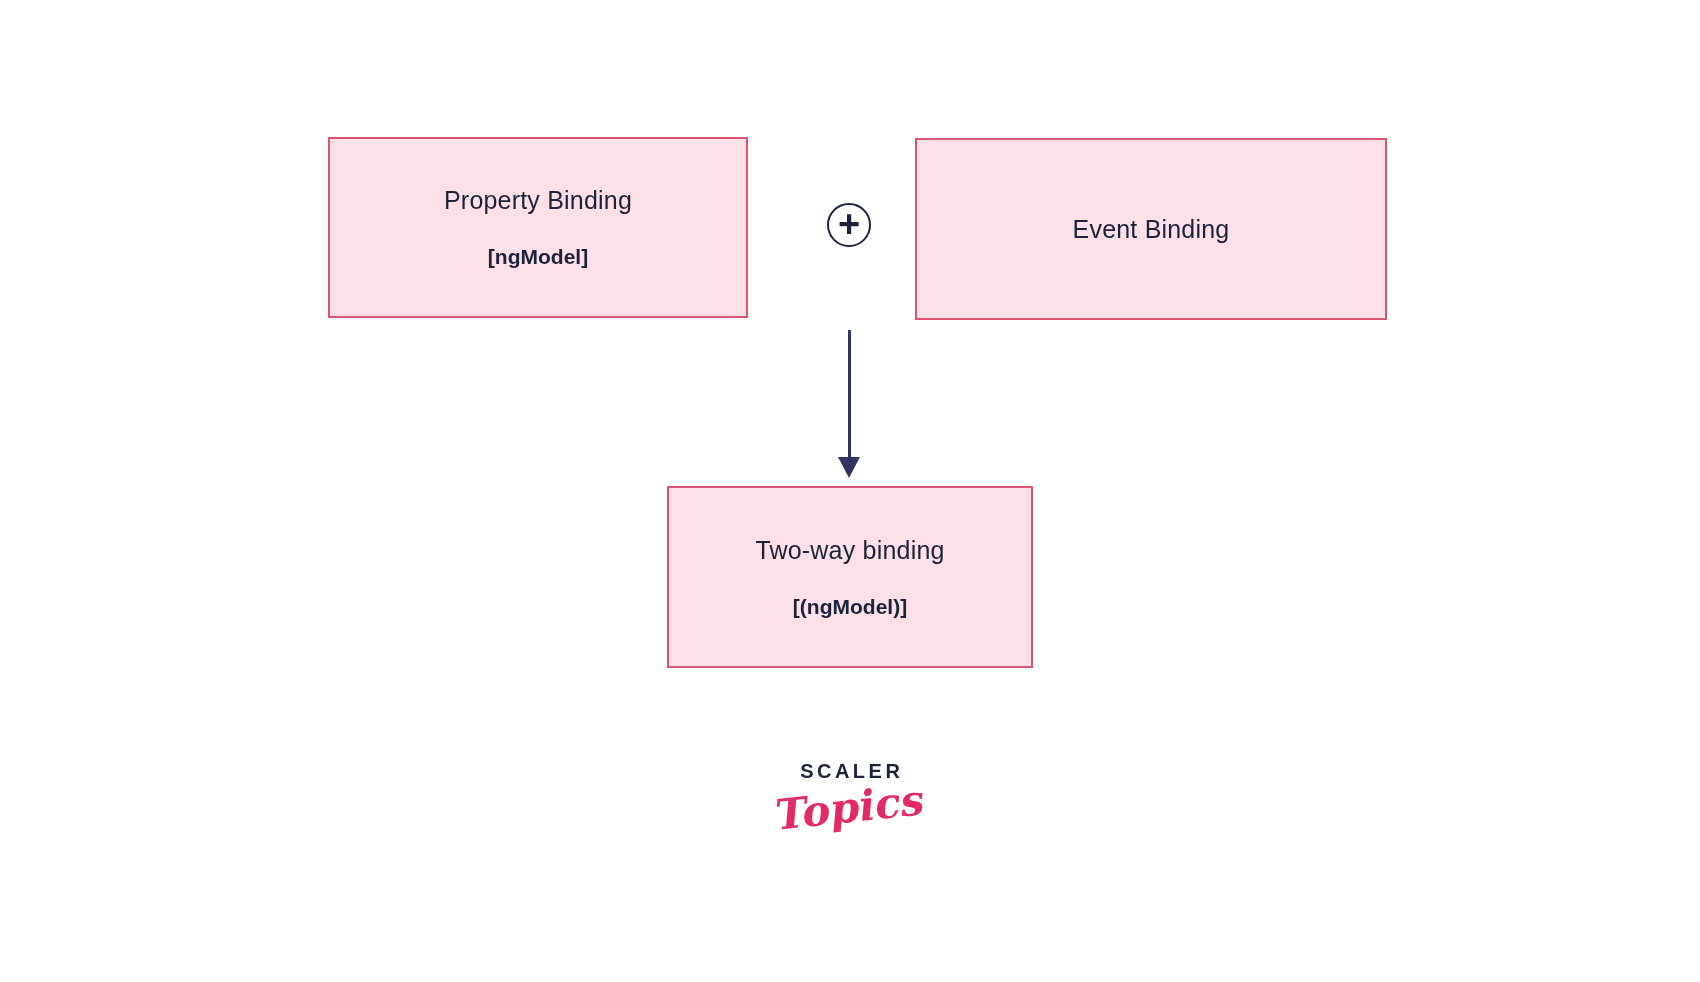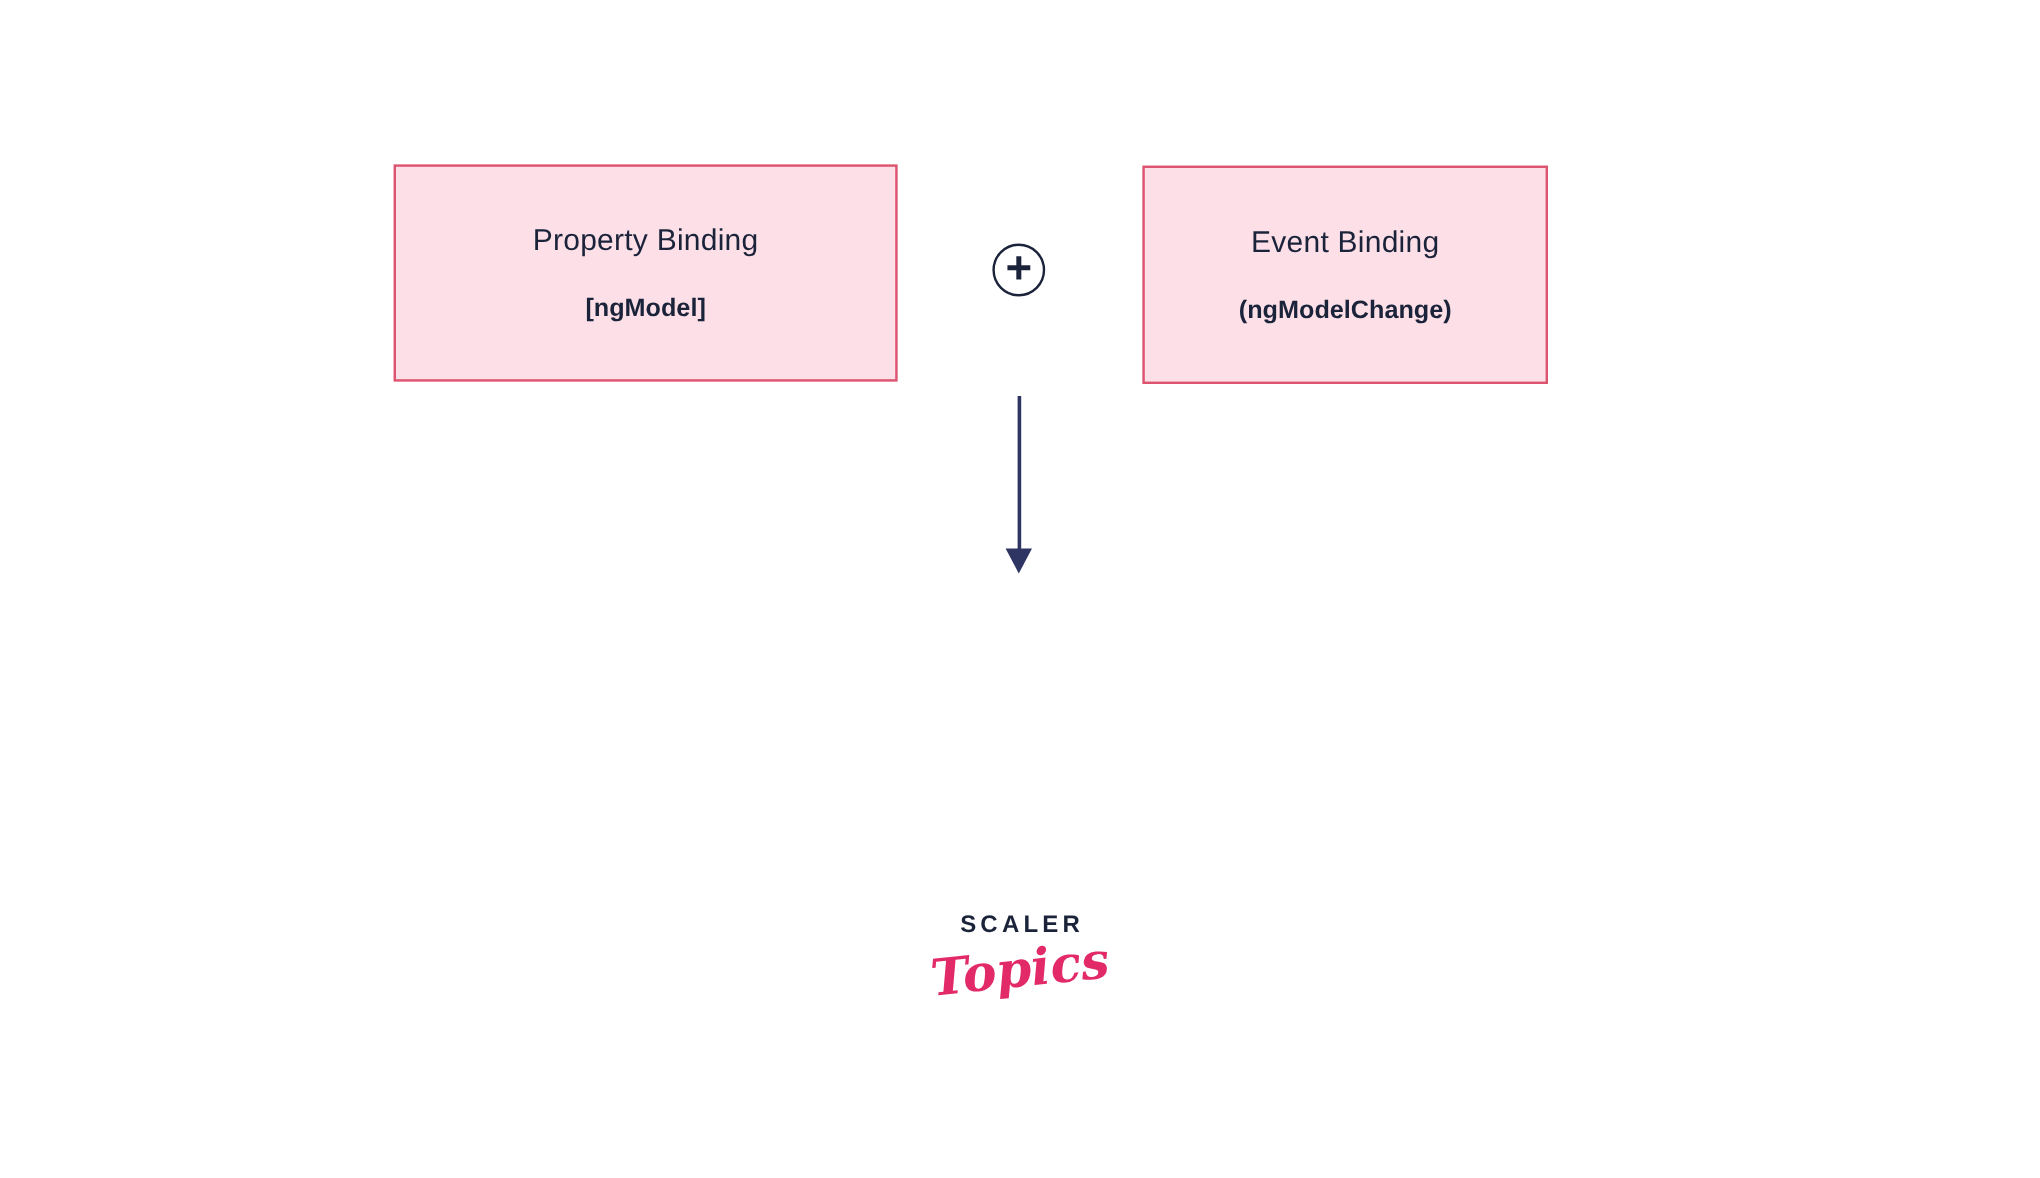"Event Binding" .box-event { left: 952px -> 915px; width: 338px -> 472px }
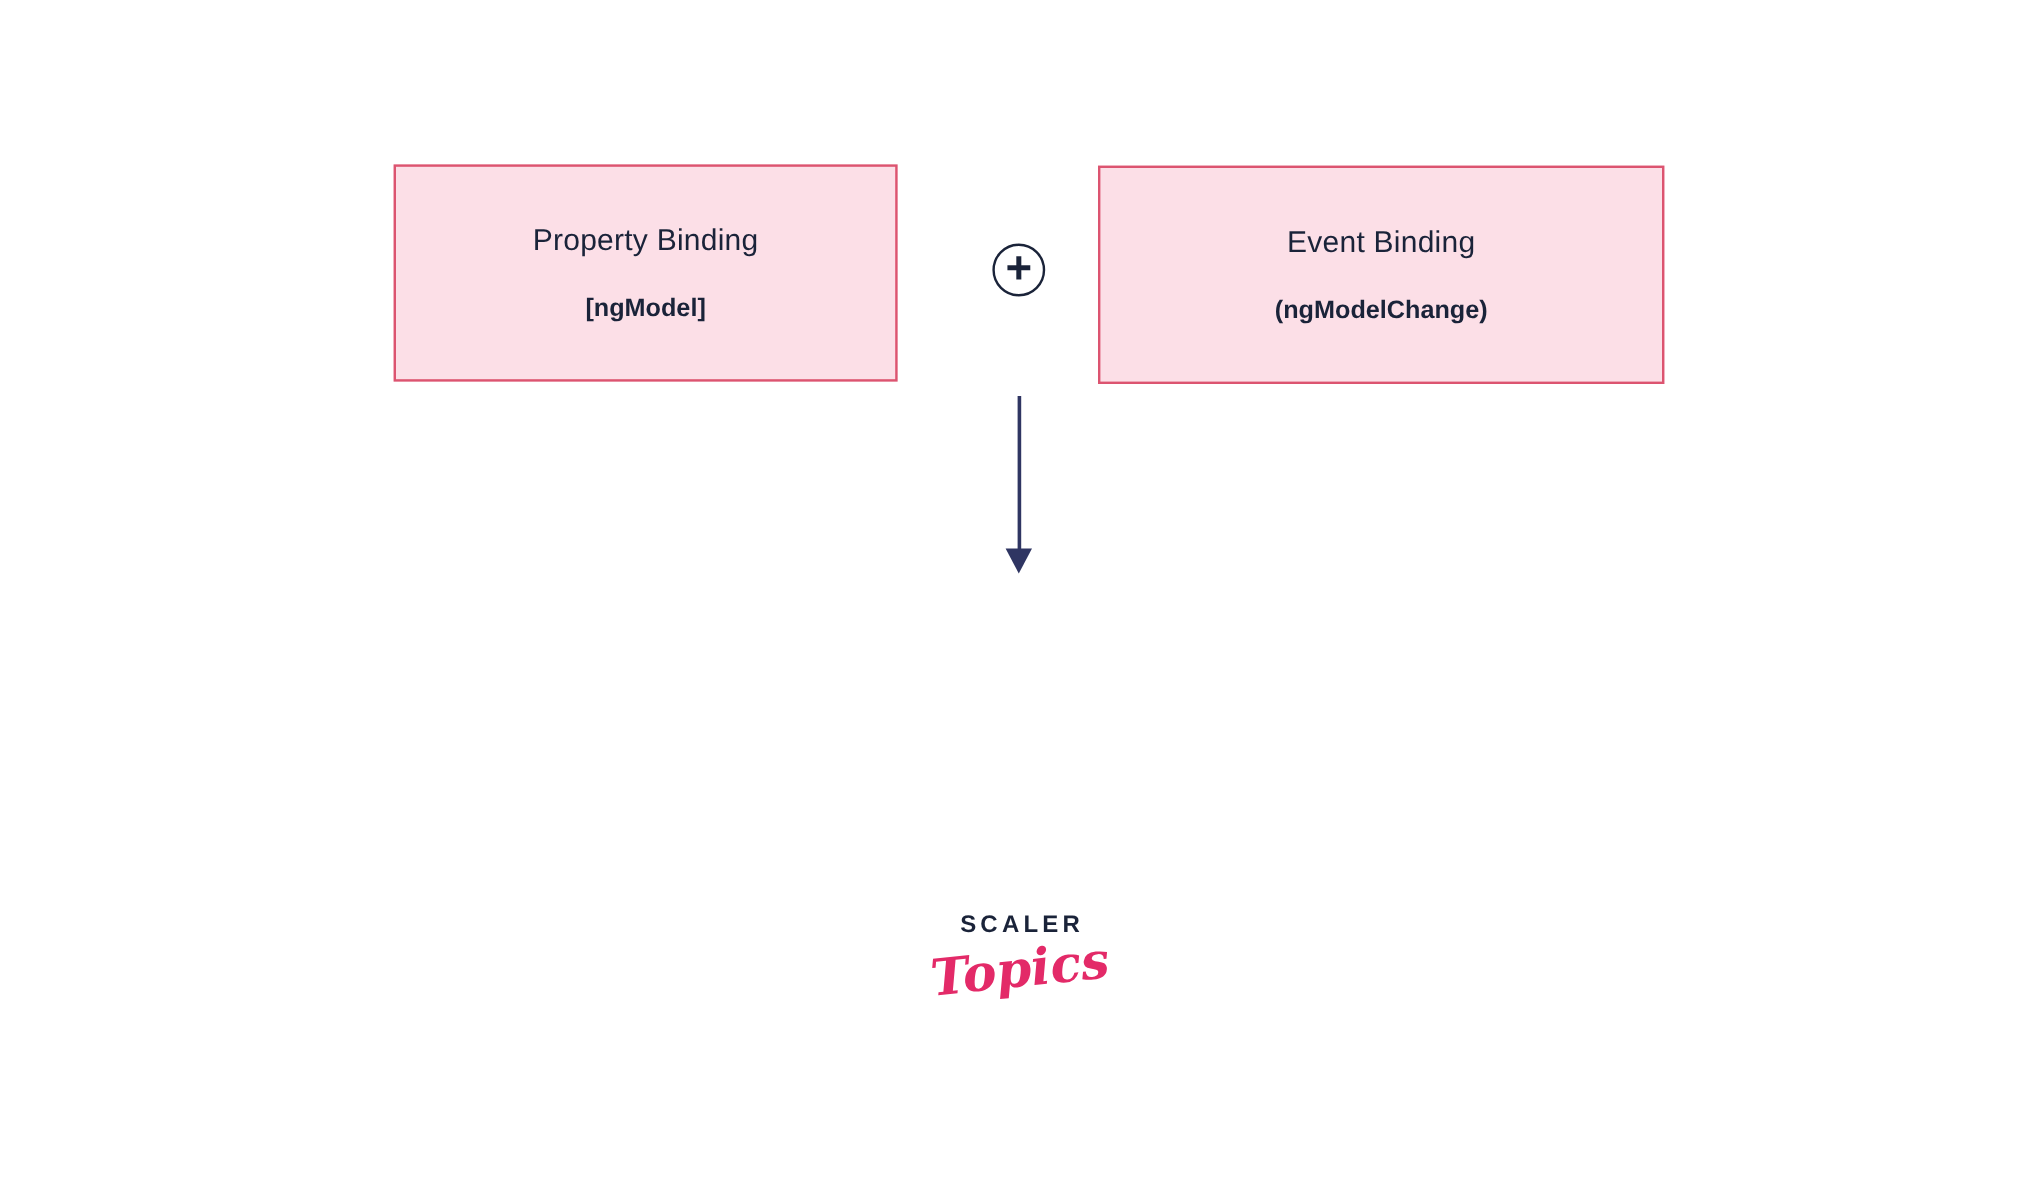"(ngModelChange)" div.box-code { html: <div>(ngModelChange)</div> -> none }
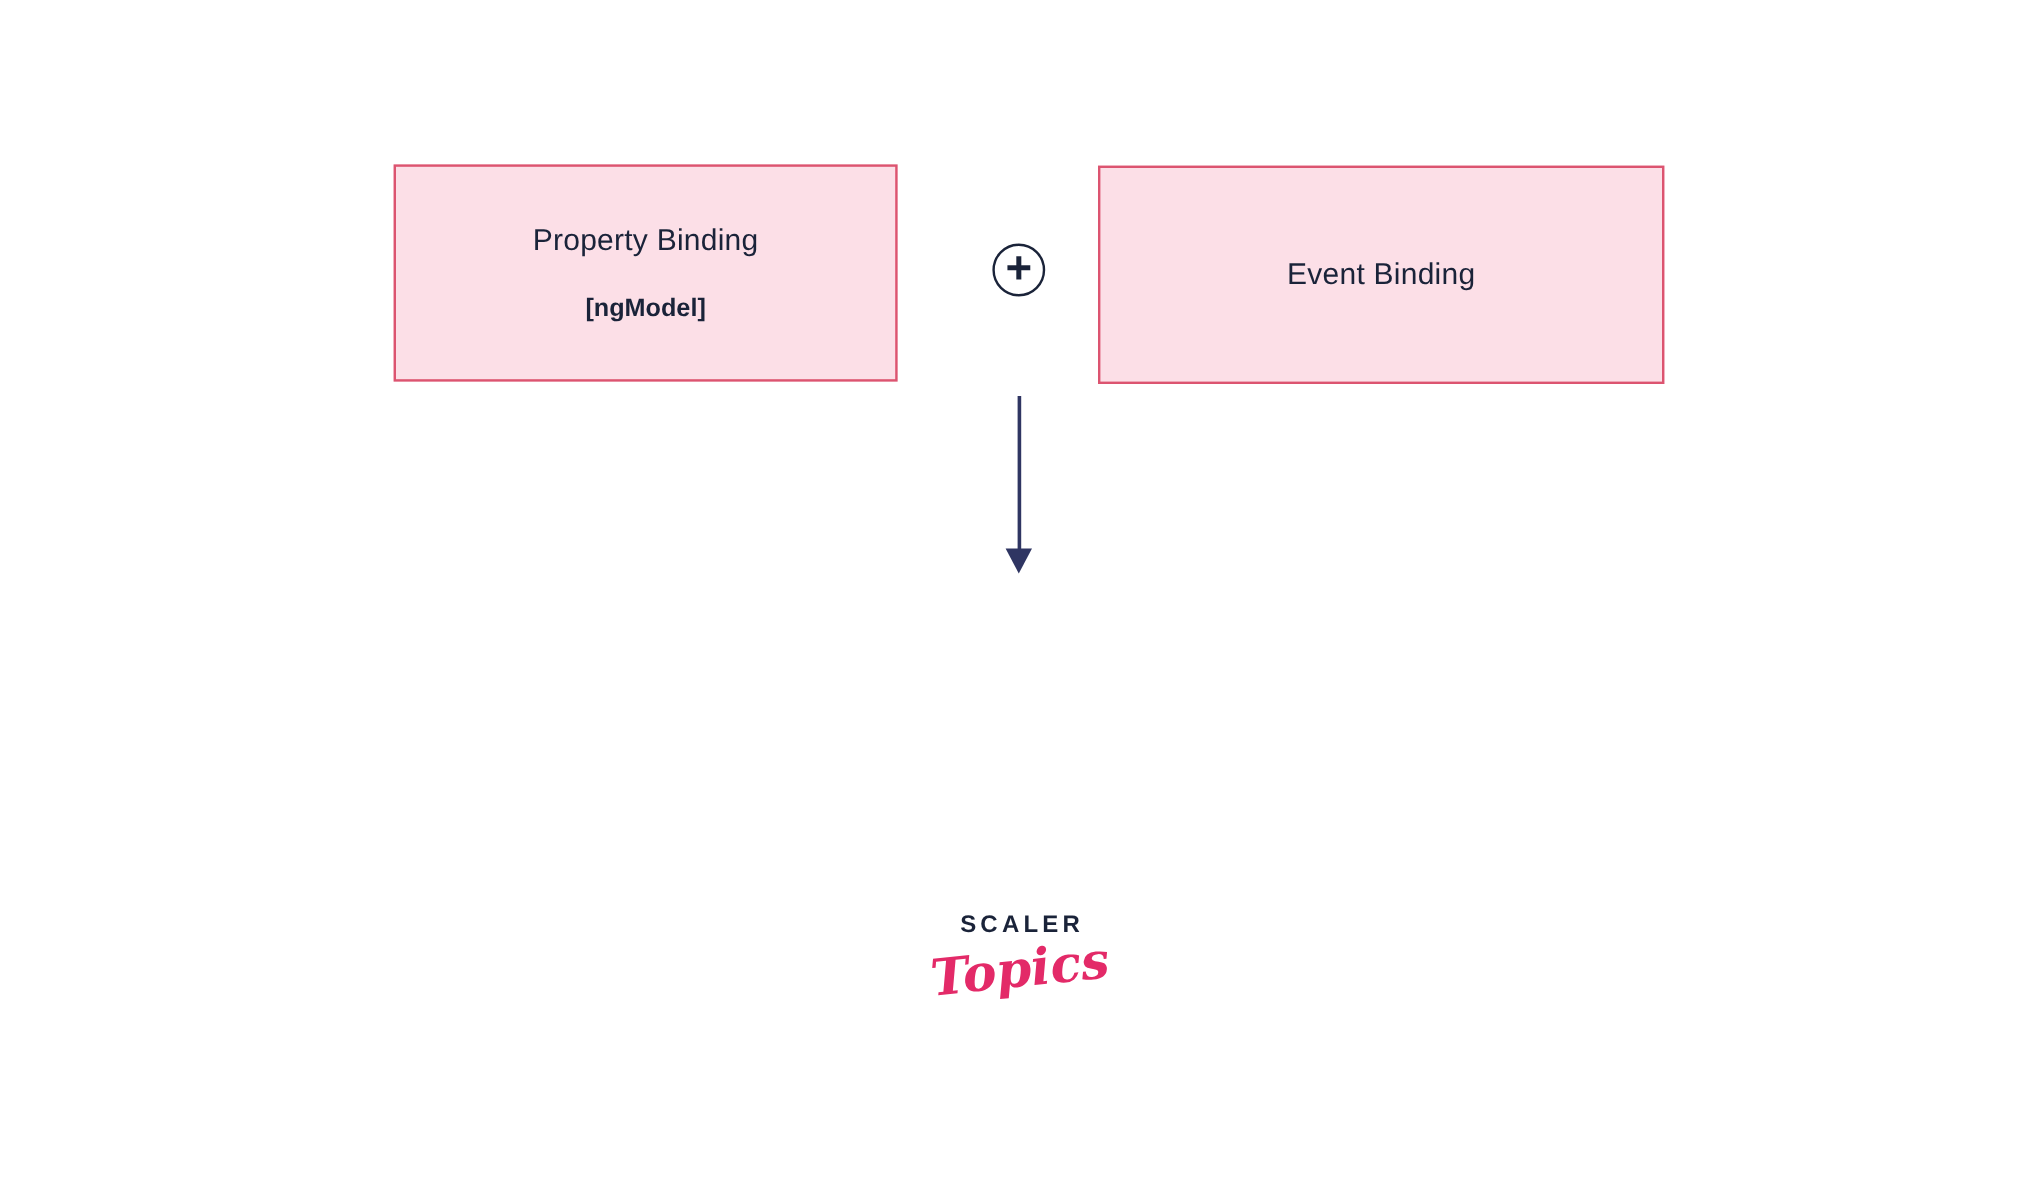"Two-way binding" div.box { html: none -> <div> <div>Two-way binding</div> <div>[(ngModel)]</div> </div> }
